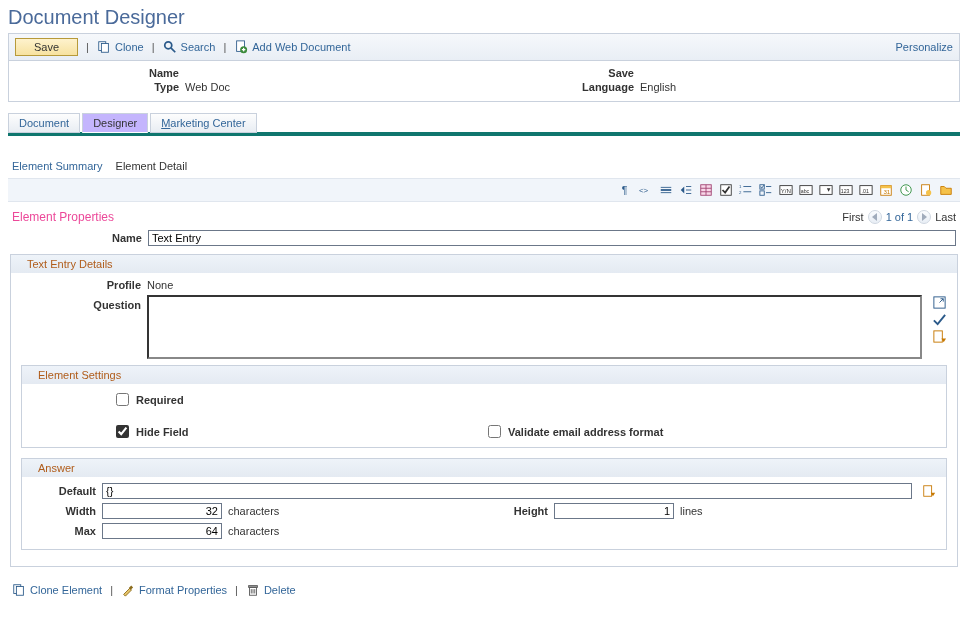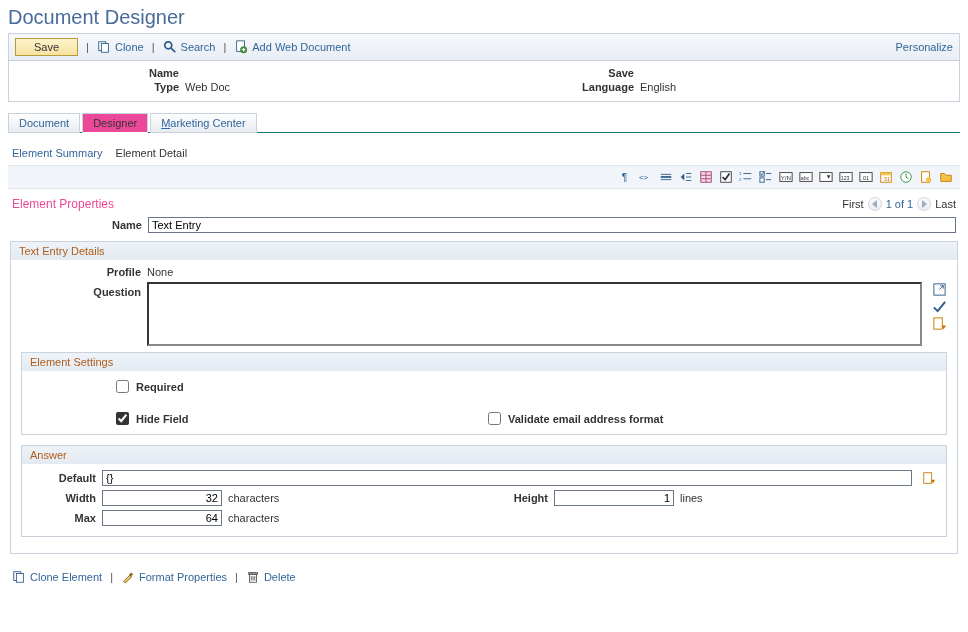"Document" .tabs { border-bottom: 1px solid #0f766e -> 4px solid #0f766e; margin-bottom: 8px -> 18px }
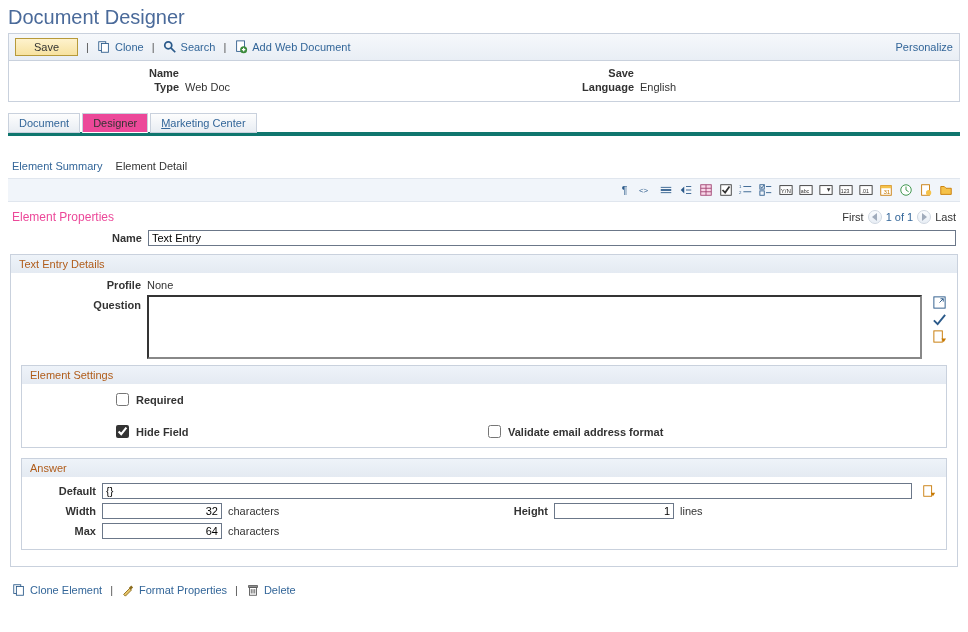"Designer" .tab.active { background: #ec4899 -> #c4b5fd }
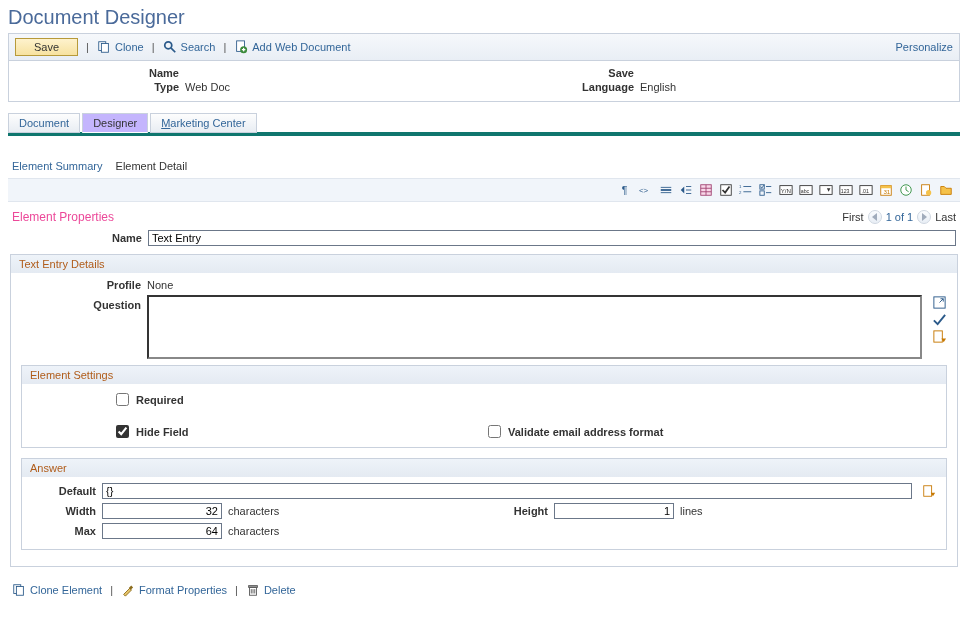"Text Entry Details" .panel-header { padding: 3px 8px -> 3px 16px }
